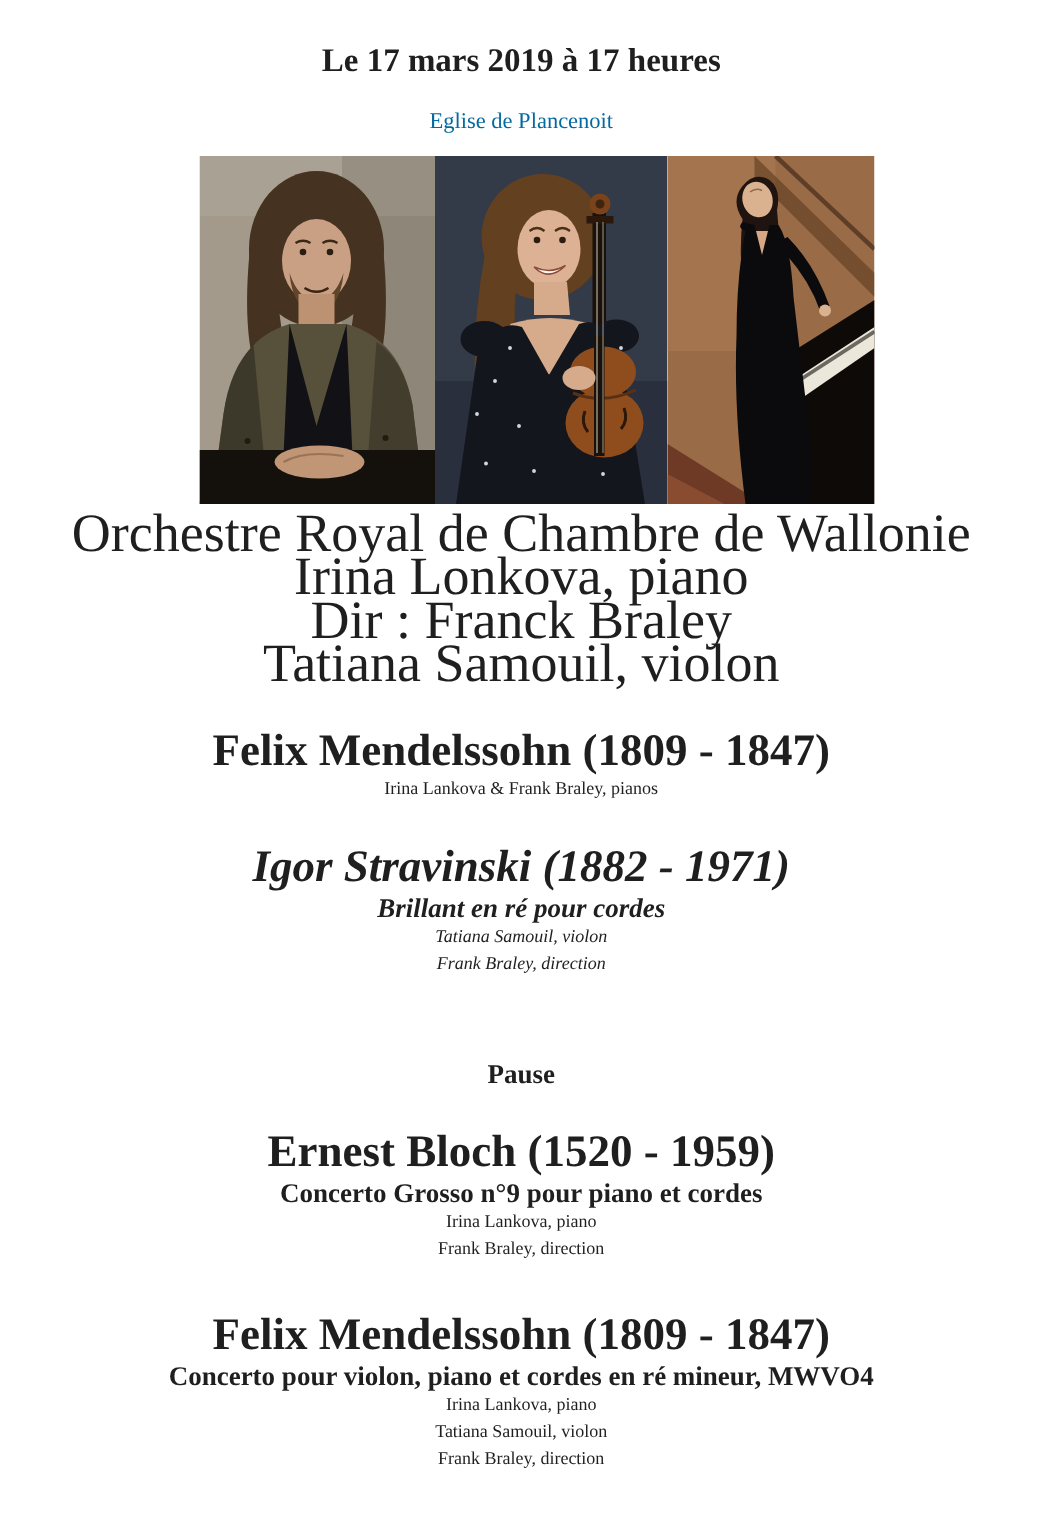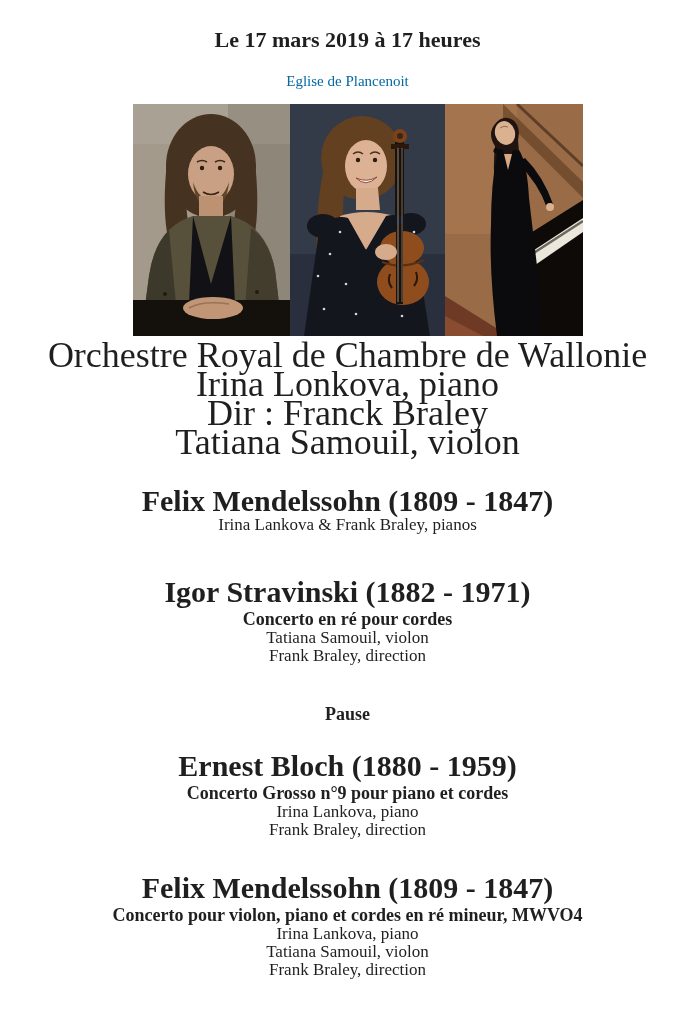"Irina Lankova & Frank Braley," .performer { font-size: 17px -> 12px }
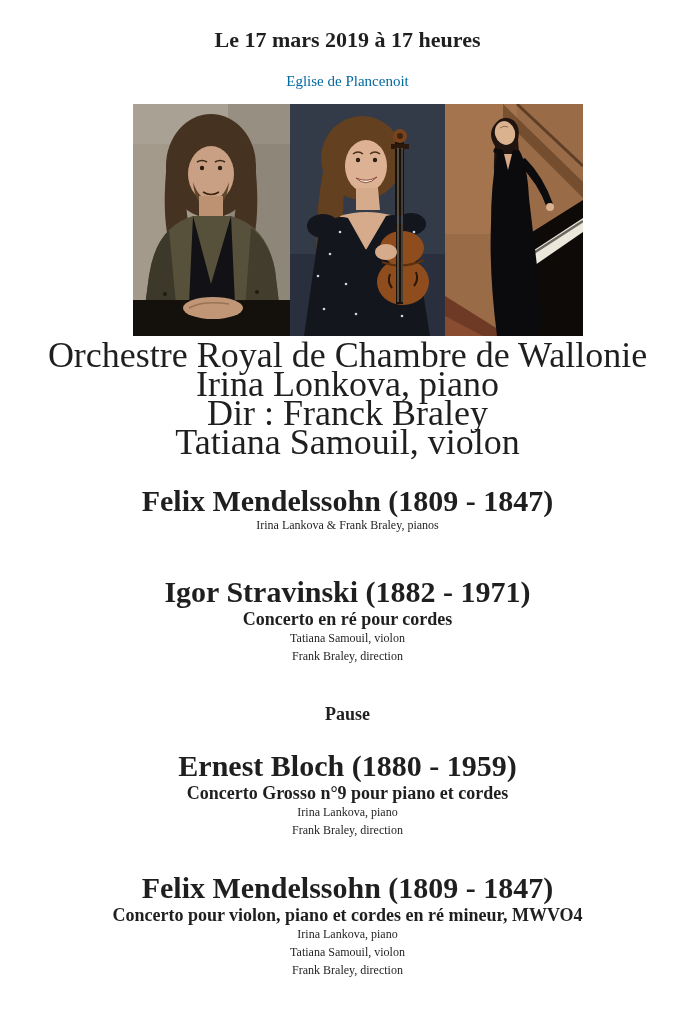"Igor Stravinski (1882 - 1971)" .sec-1 { font-style: none -> italic; margin-top: 43px -> 29px }
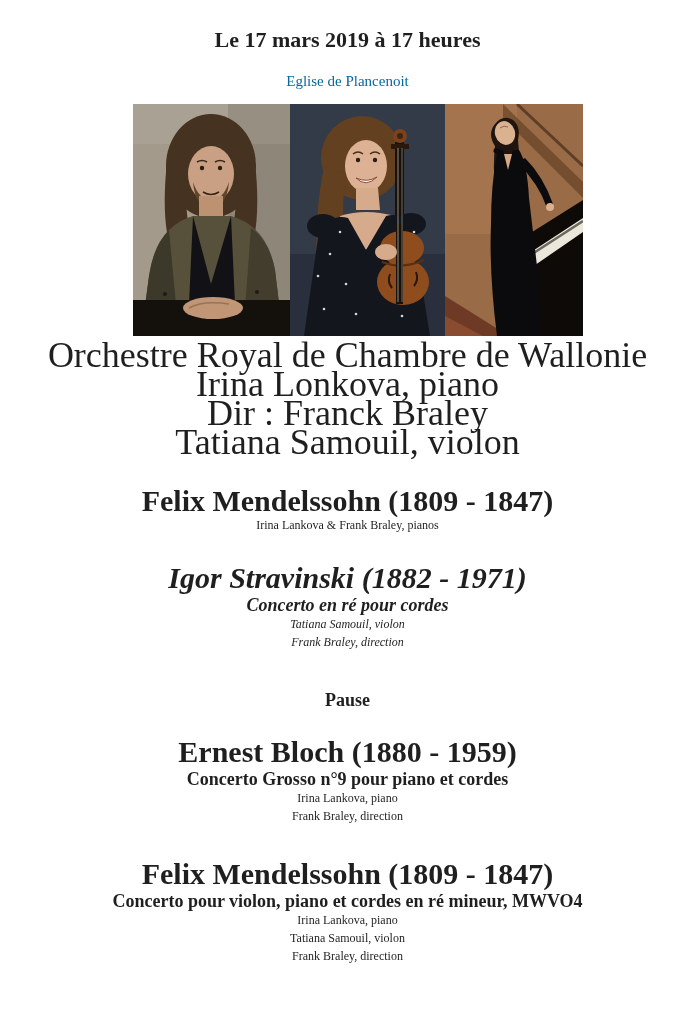"Concerto en ré pour cordes" div.work { text: Concerto -> Brillant }
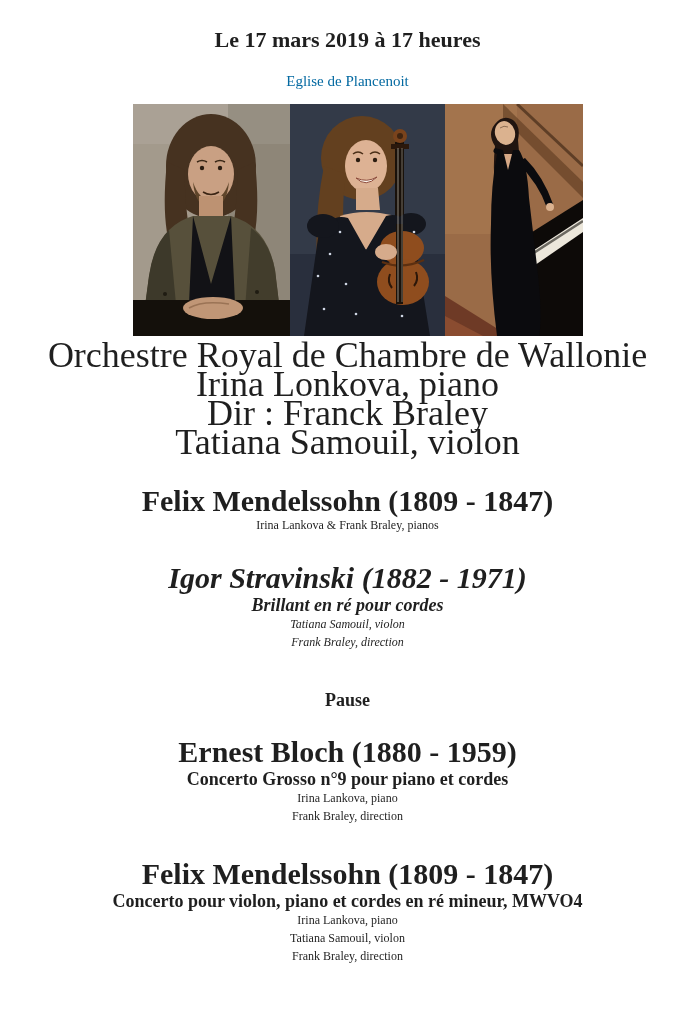"Pause" .pause { margin-top: 40px -> 56px }
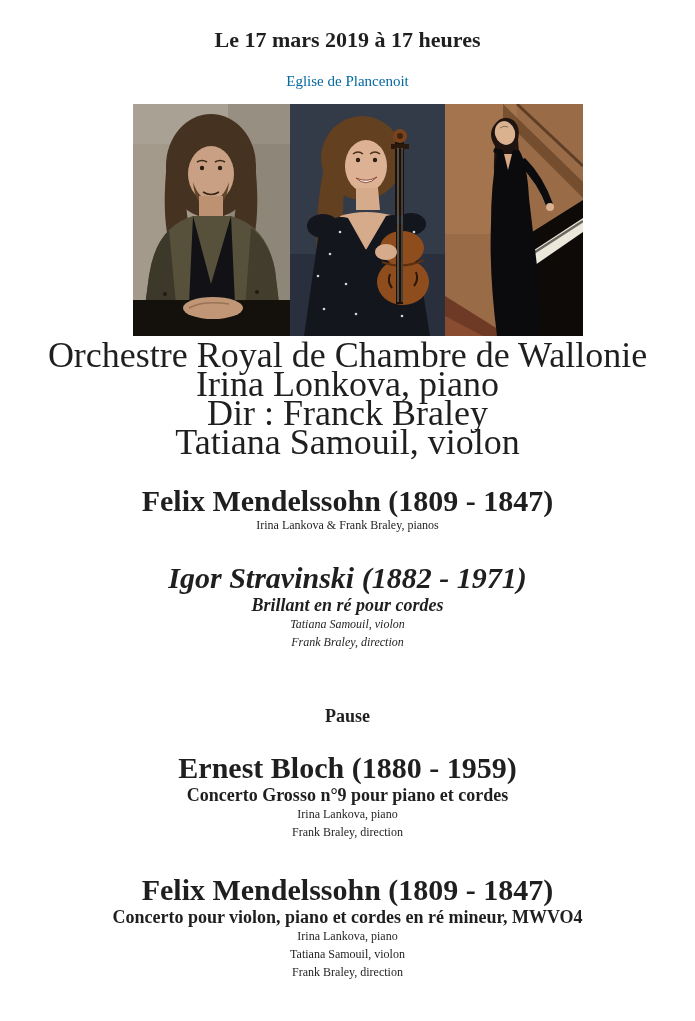"Ernest Bloch (1880 - 1959)" h2 { text: 1880 -> 1520 }
